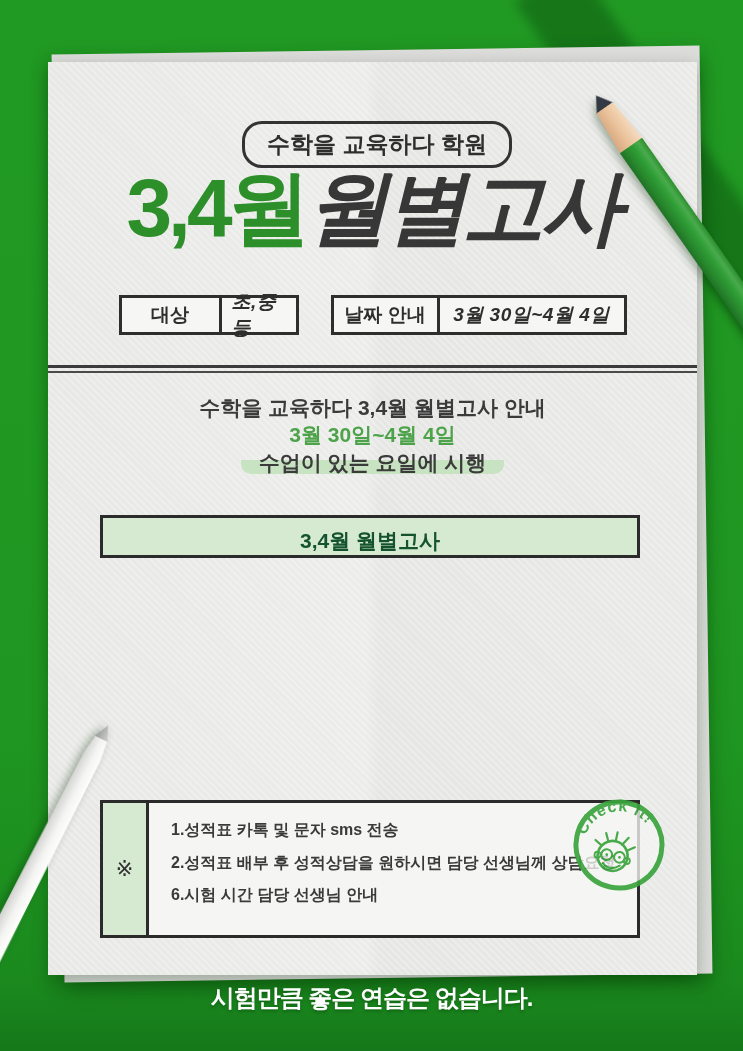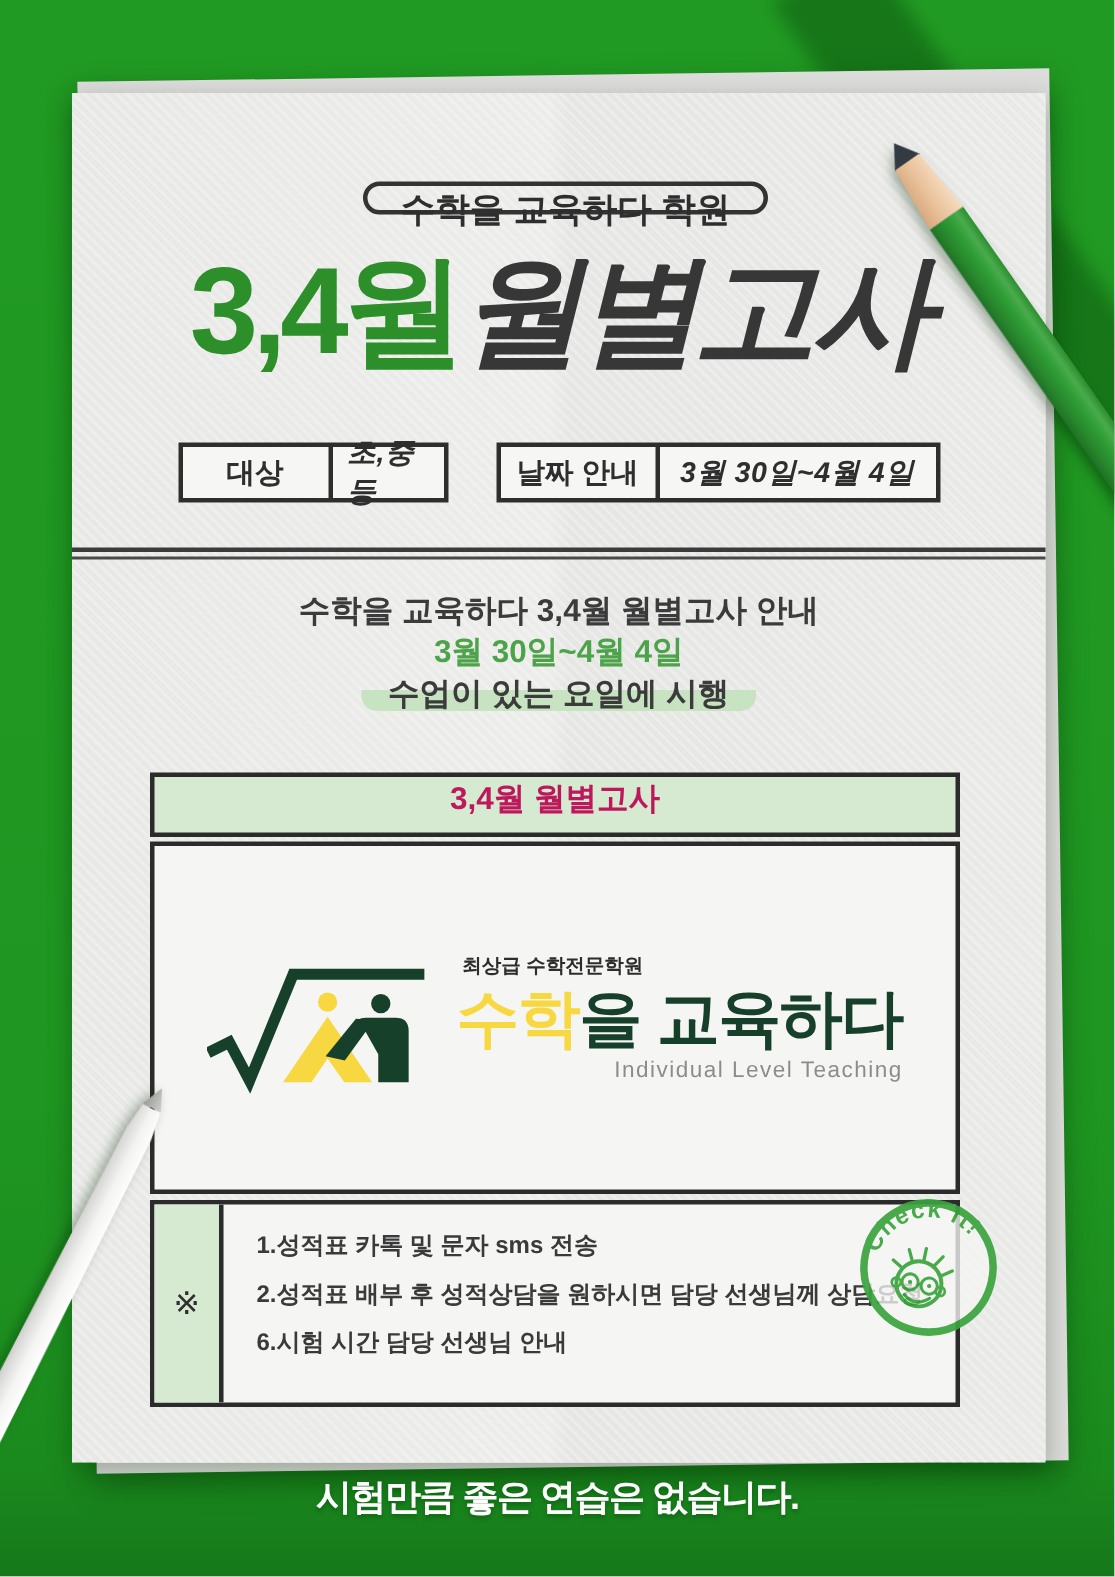"수학을 교육하다 학원" .badge { align-items: flex-start -> center; height: 22px -> 47px }
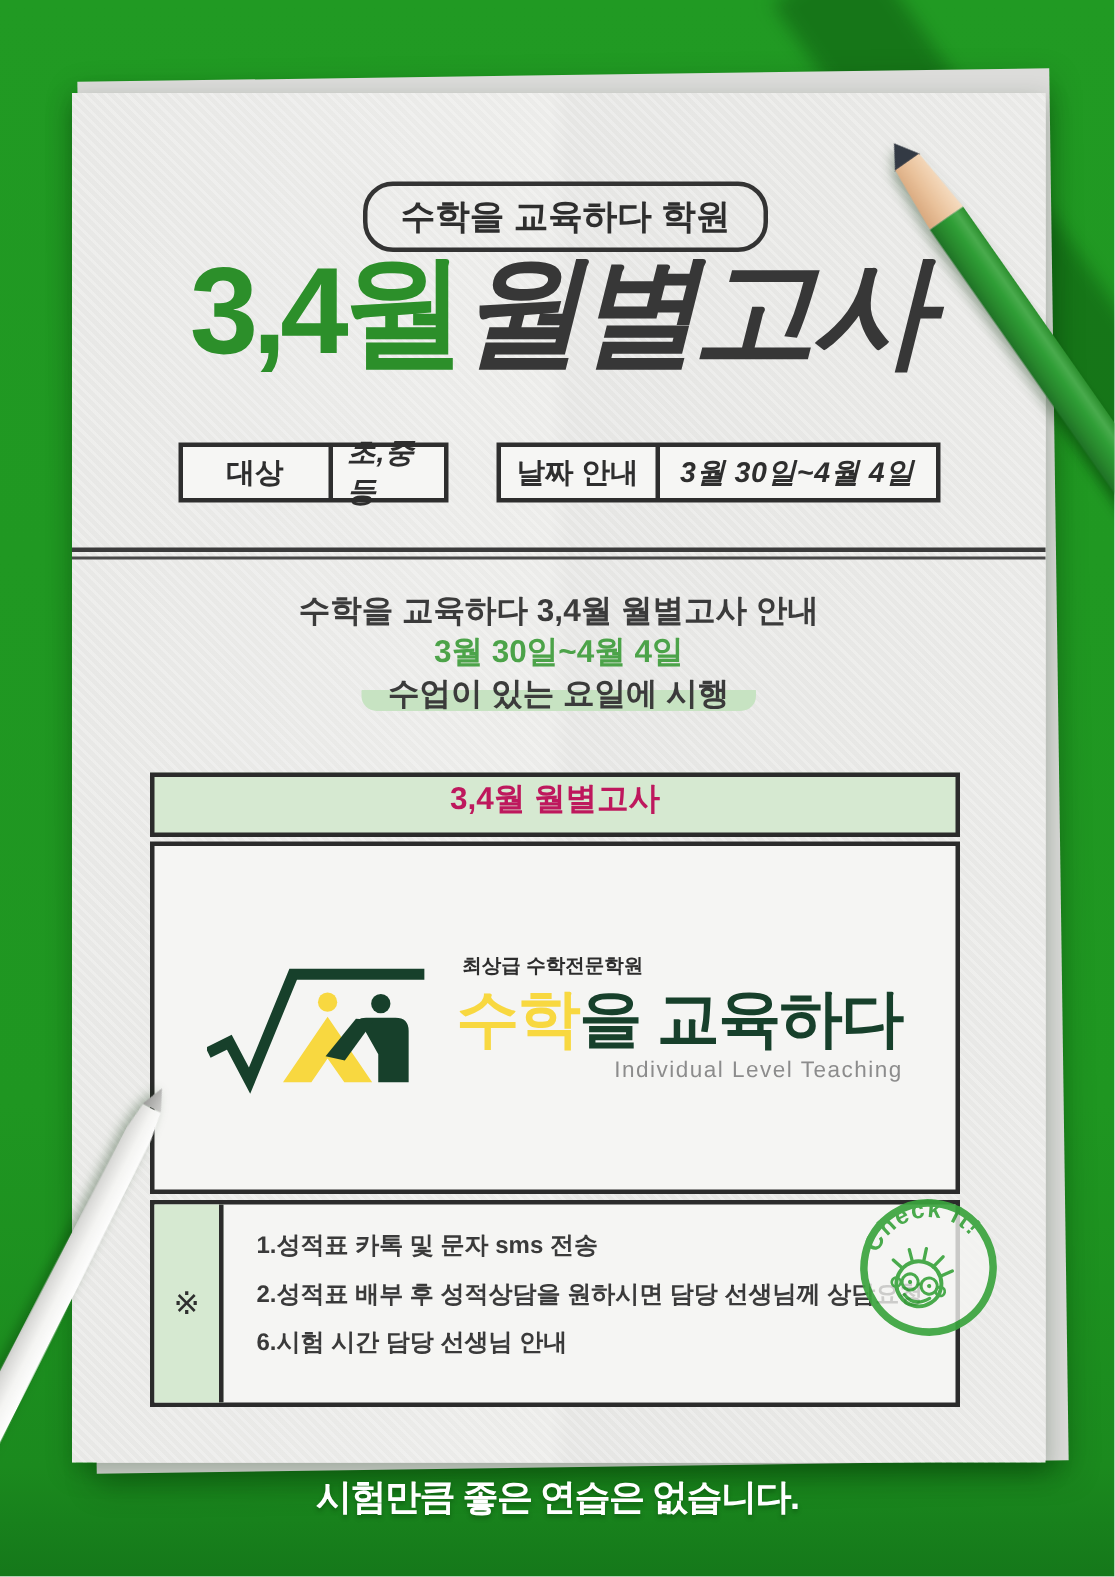"3,4월 월별고사" .card-header { align-items: flex-start -> flex-end; color: #be185d -> #14532d }
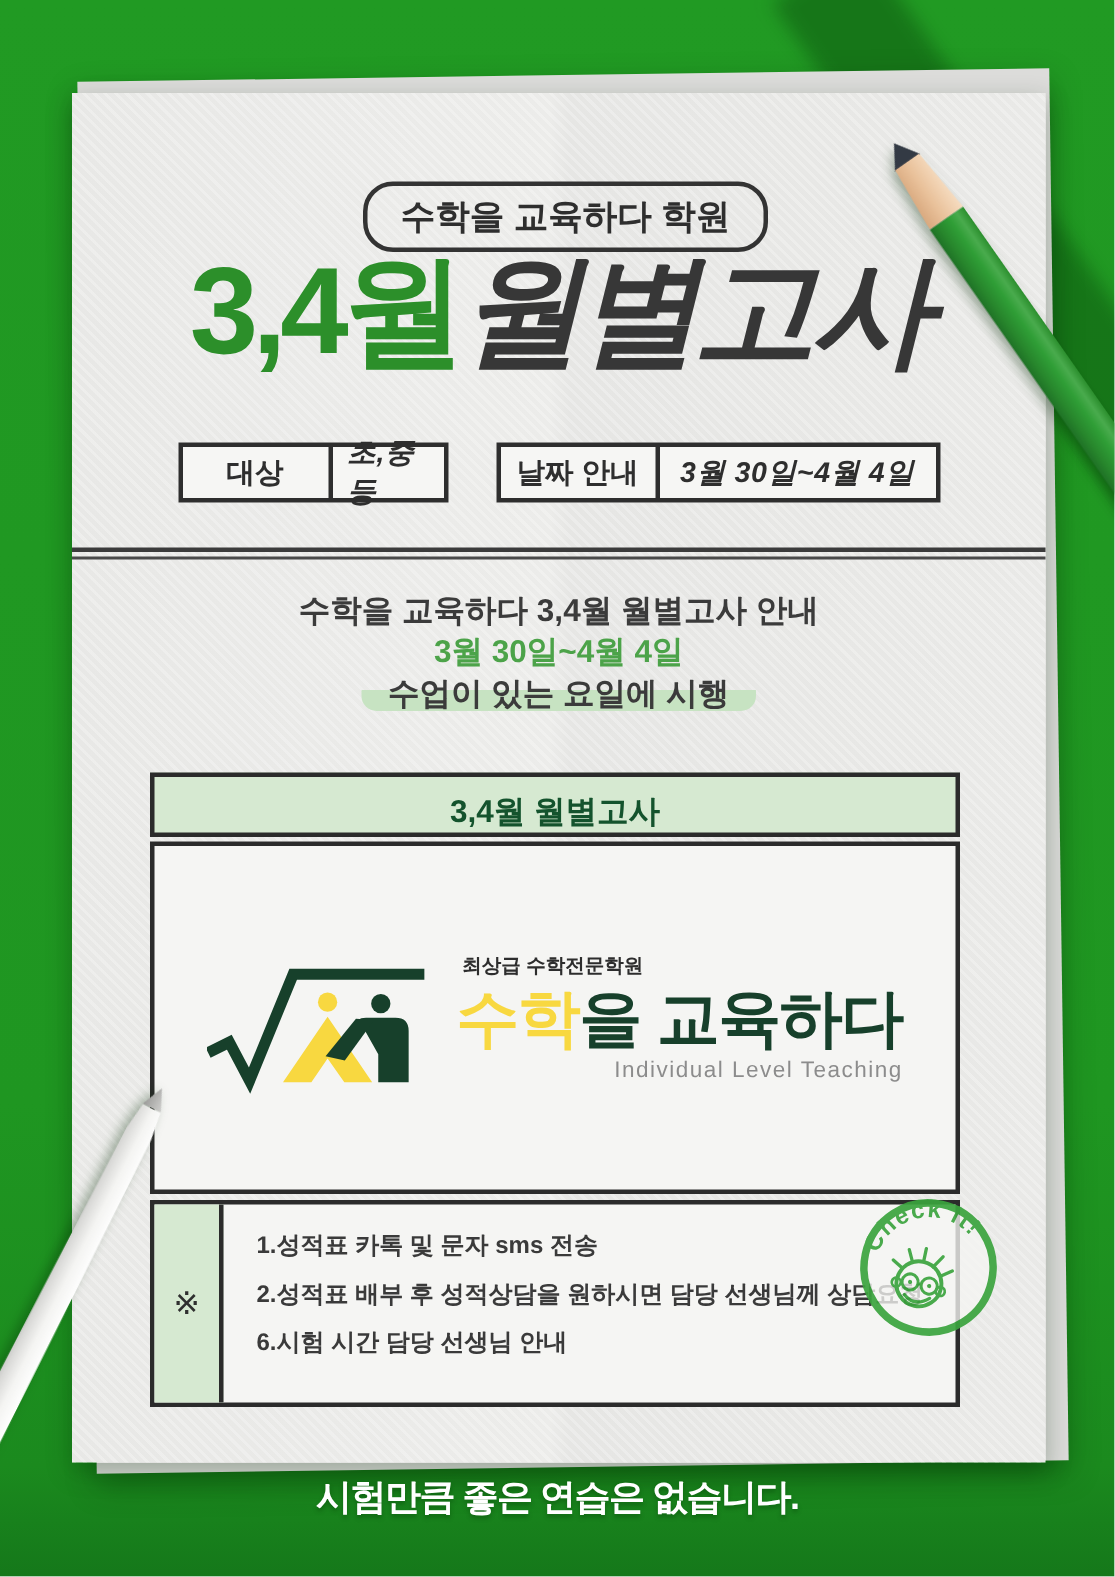"최상급 수학전문학원" div.logo-box { html: <div> <svg> <path></path> <path></path> <circle></circle> <path></path> <path></path> <circle></circle> </svg> <div> <div>최상급 수학전문학원</div> <div><span>수학</span><span>을 교육하다</span></div> <div>Individual Level Teaching</div> </div> </div> -> none }
